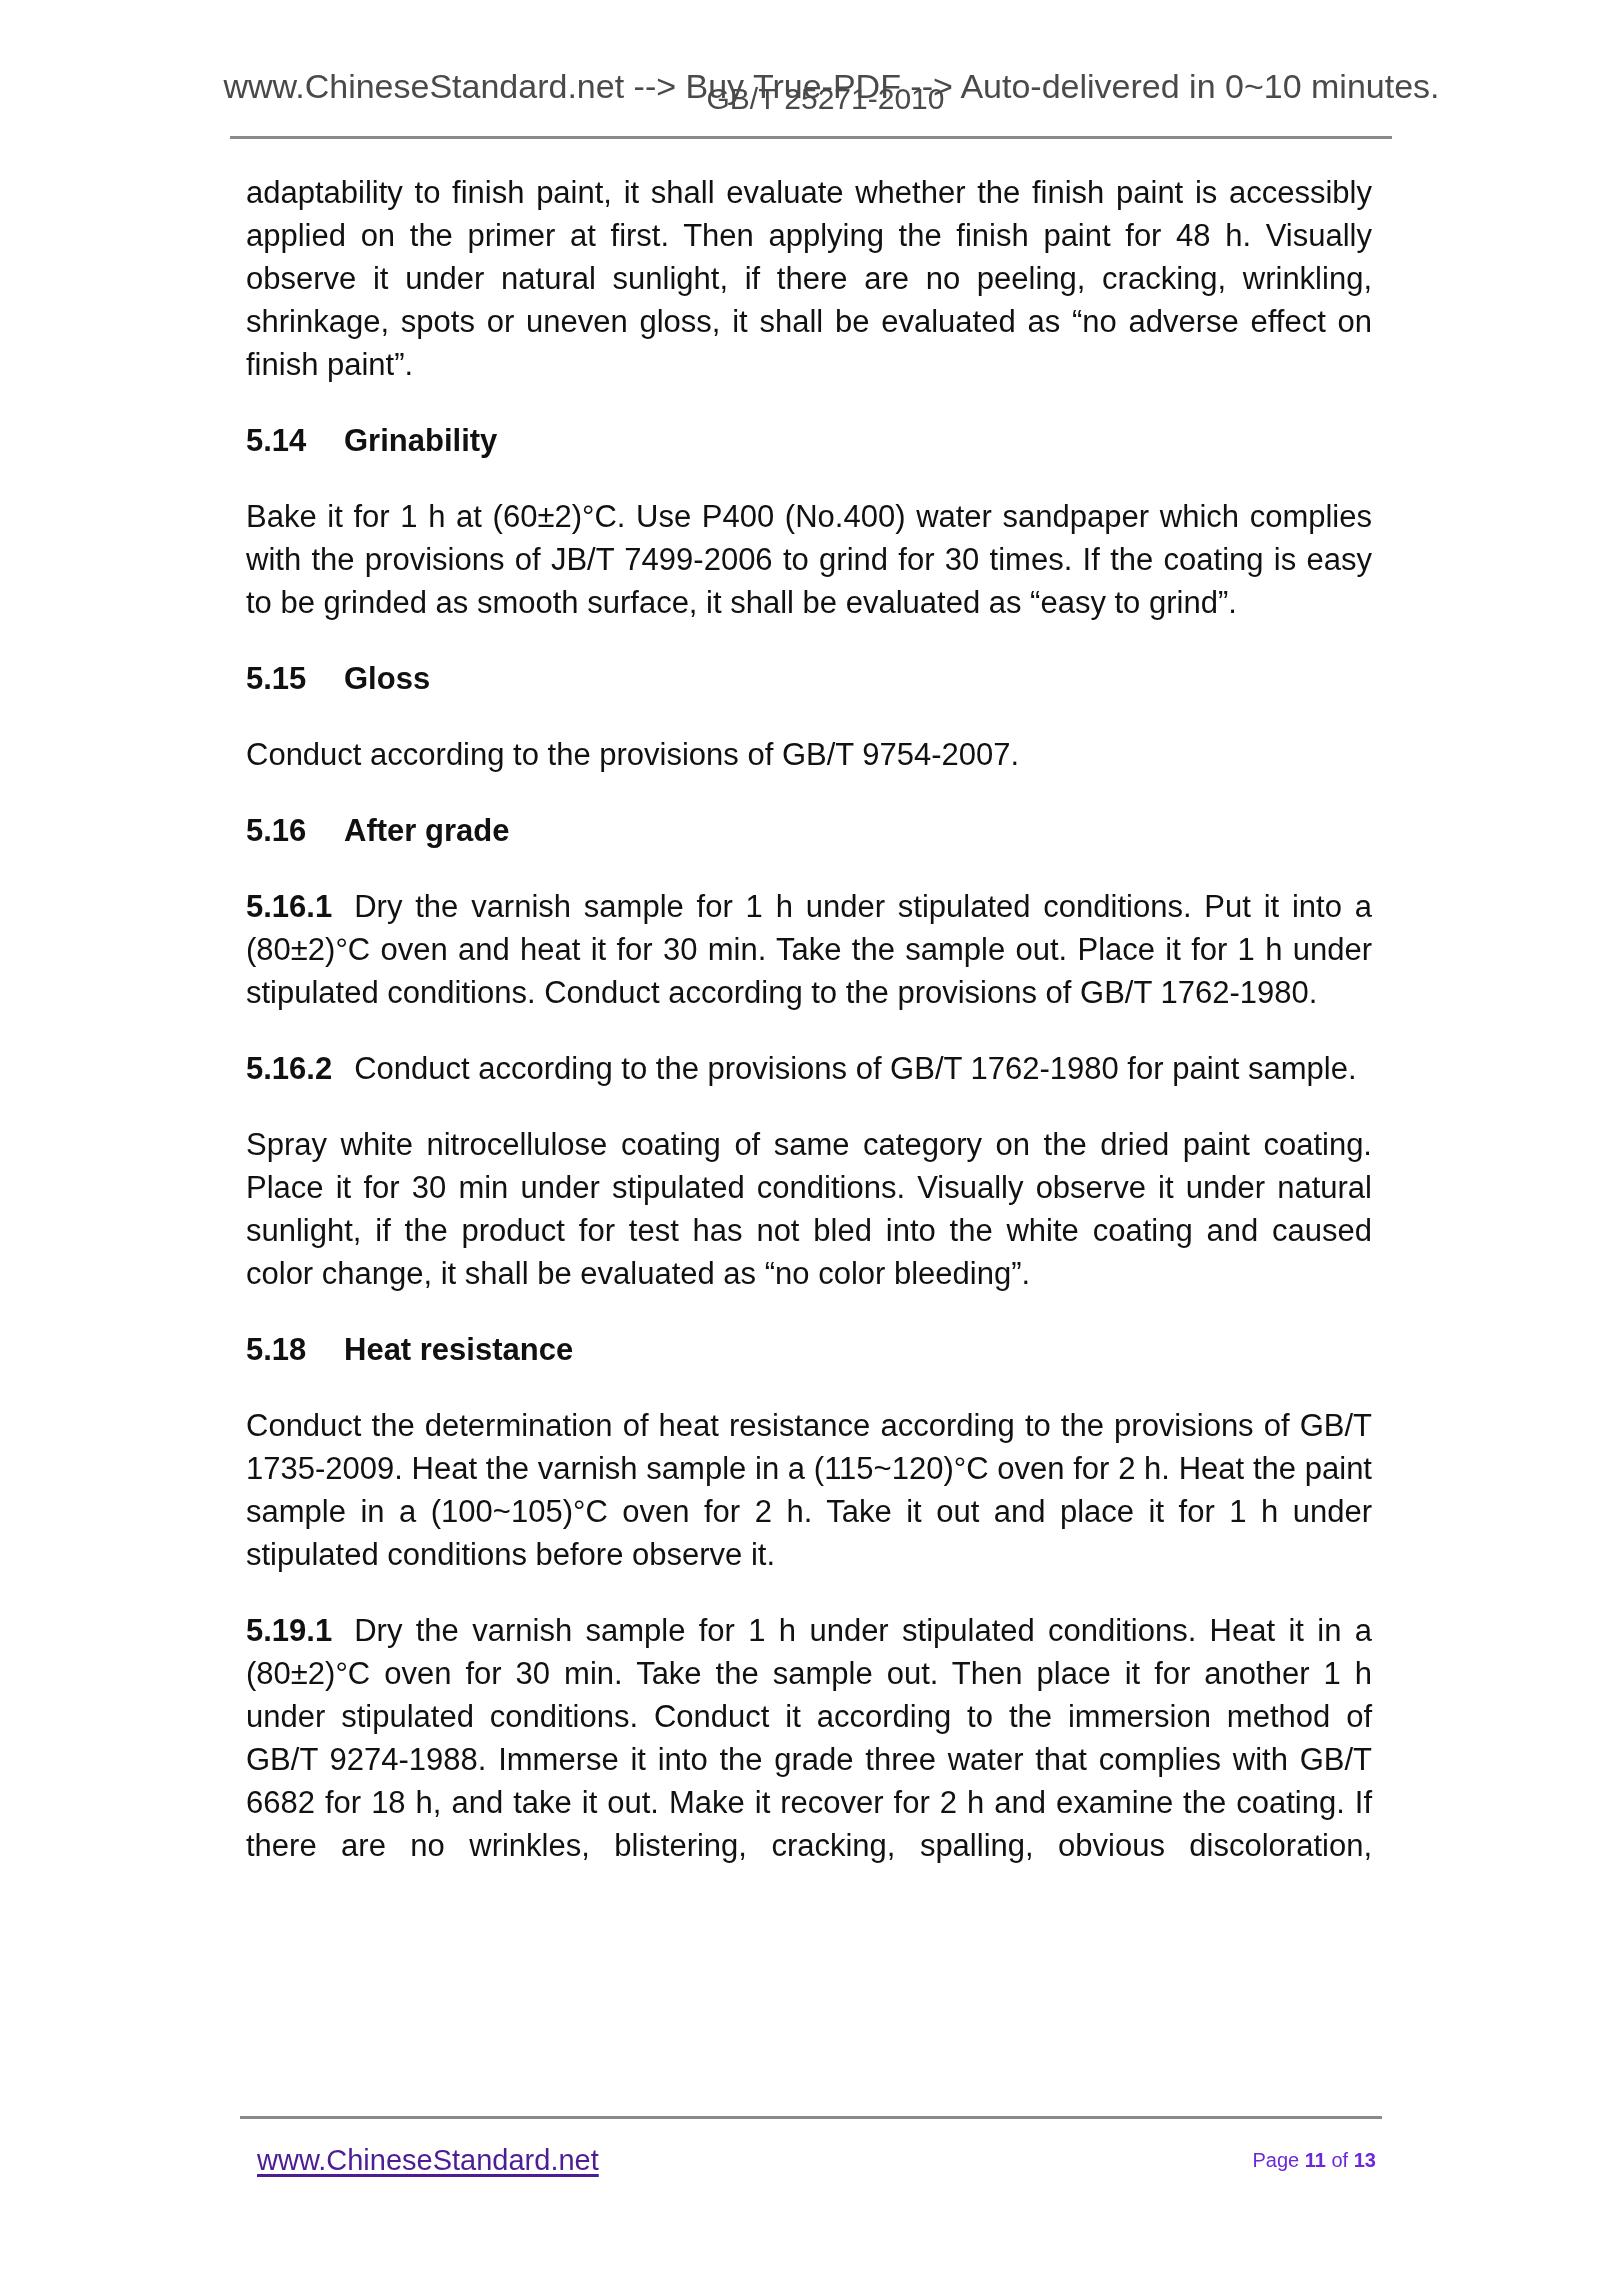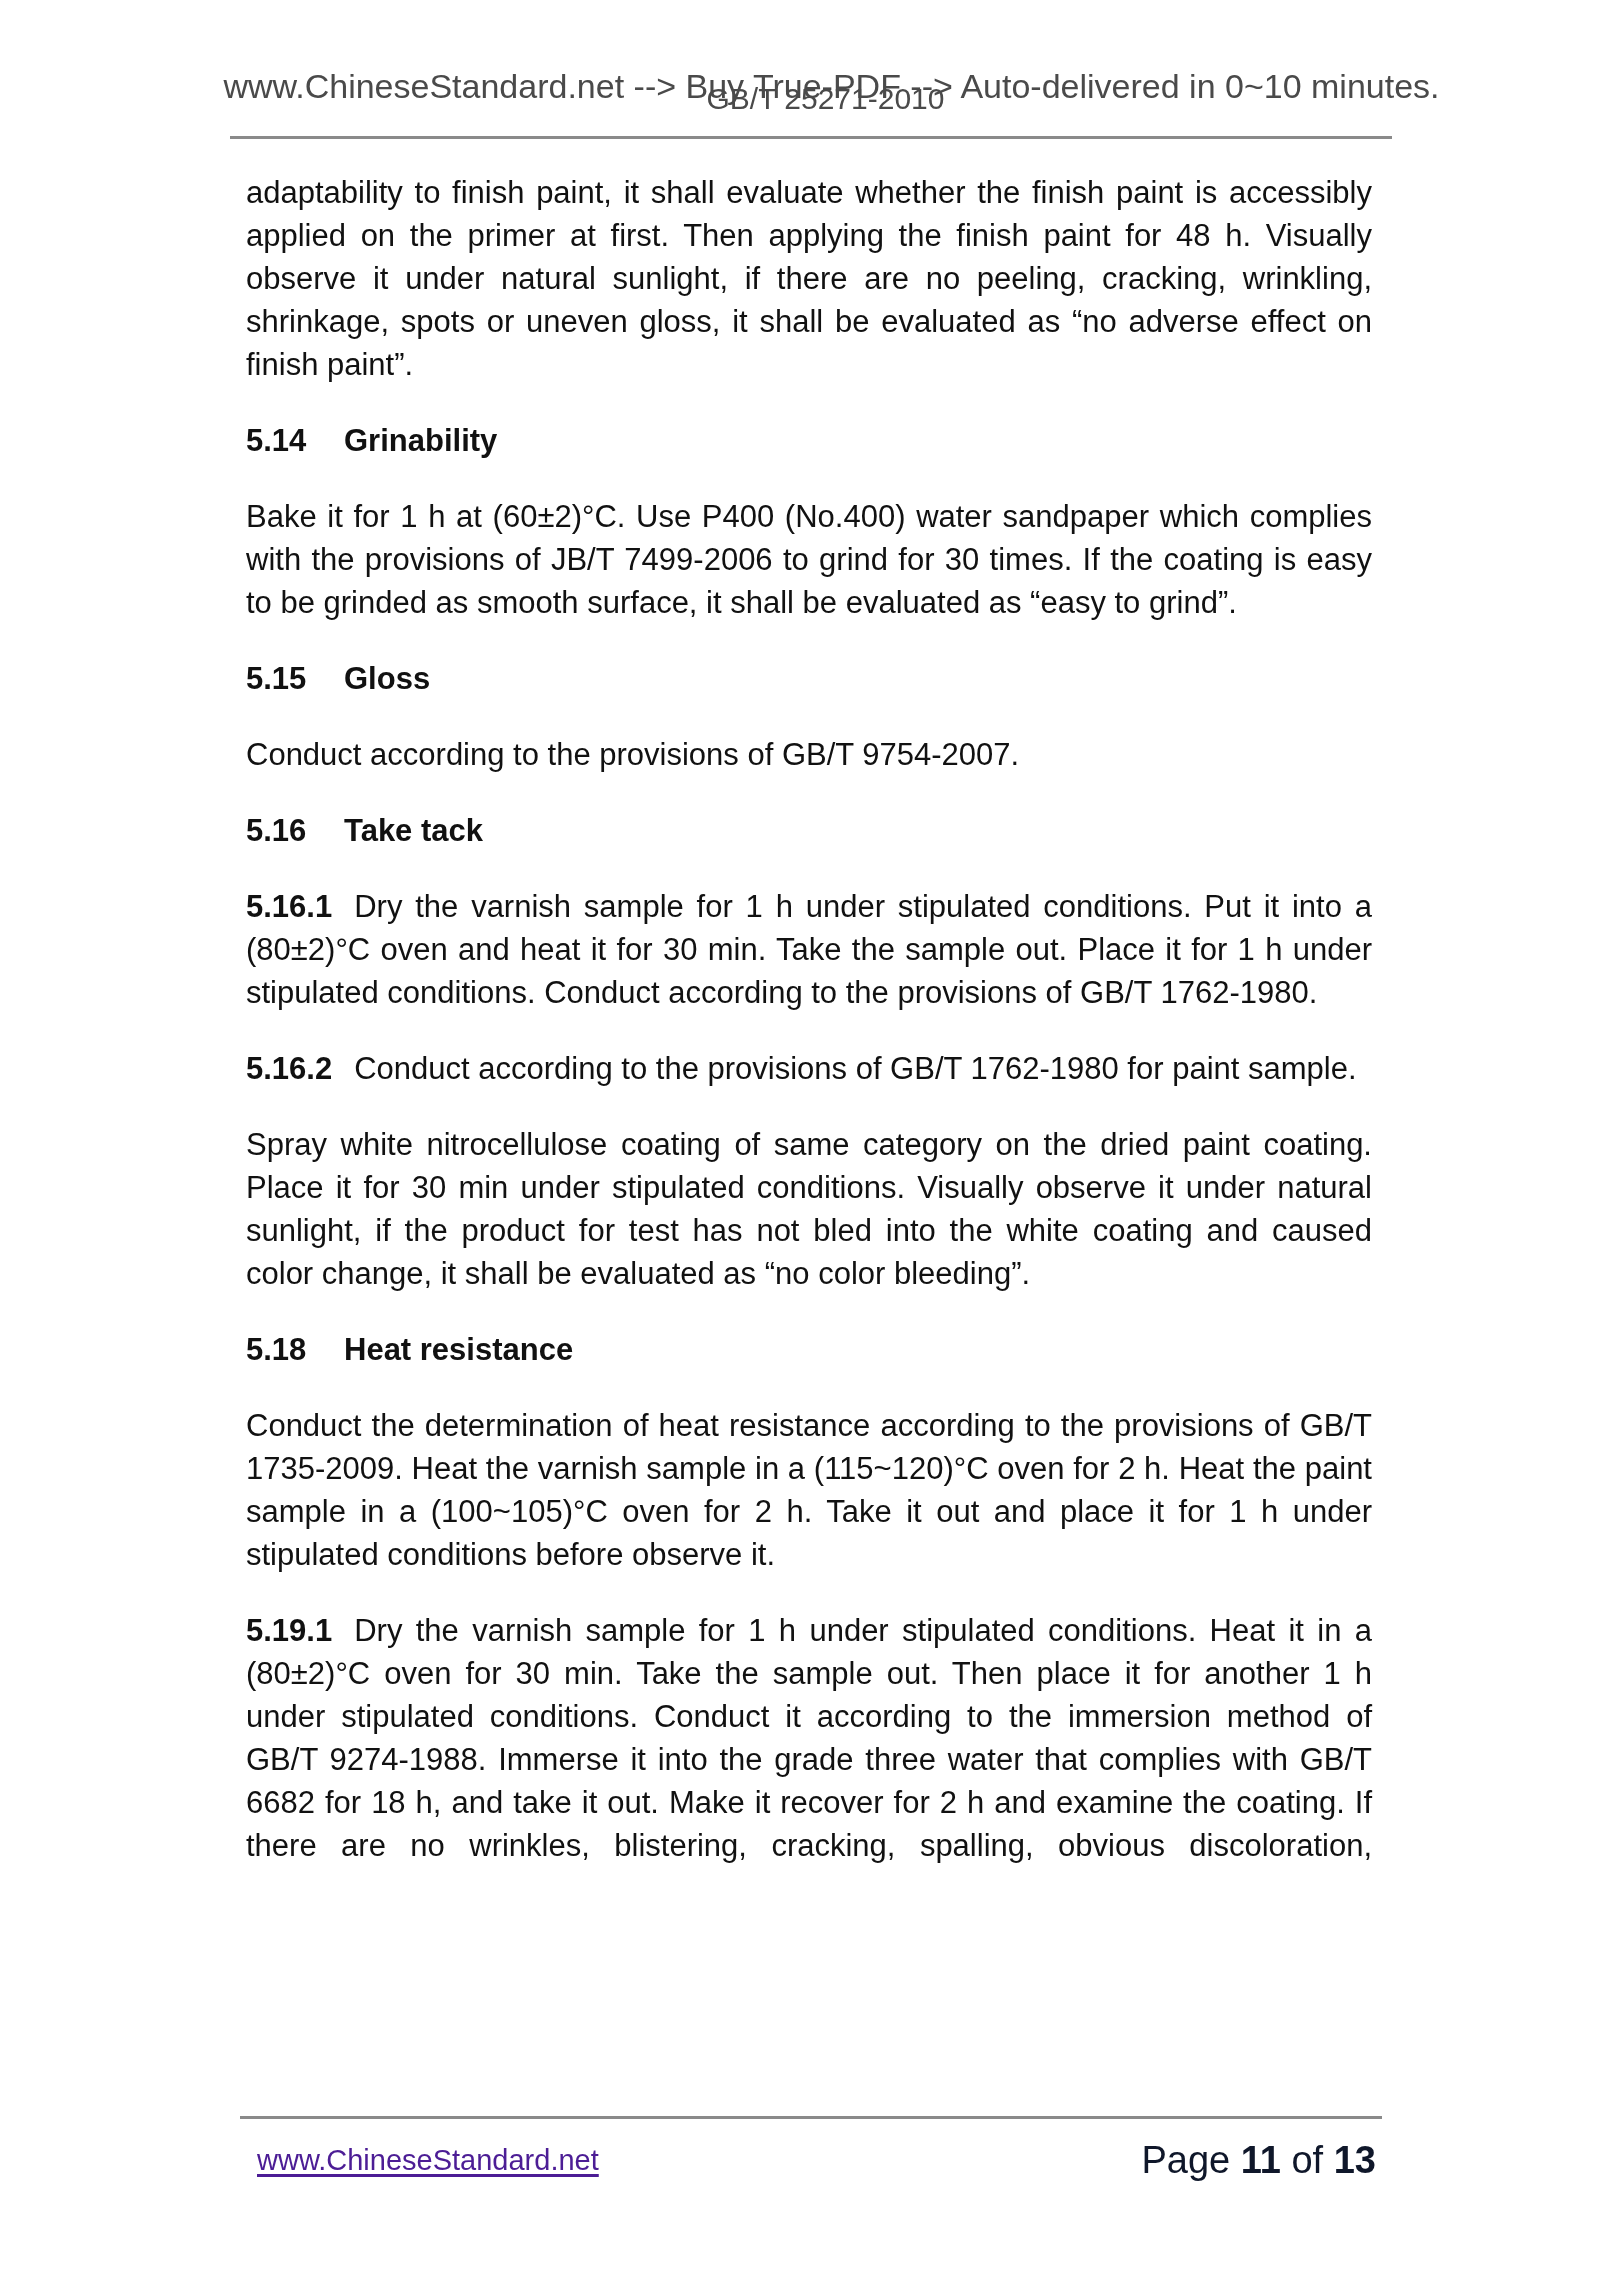"Take tack" span { text: Take tack -> After grade }
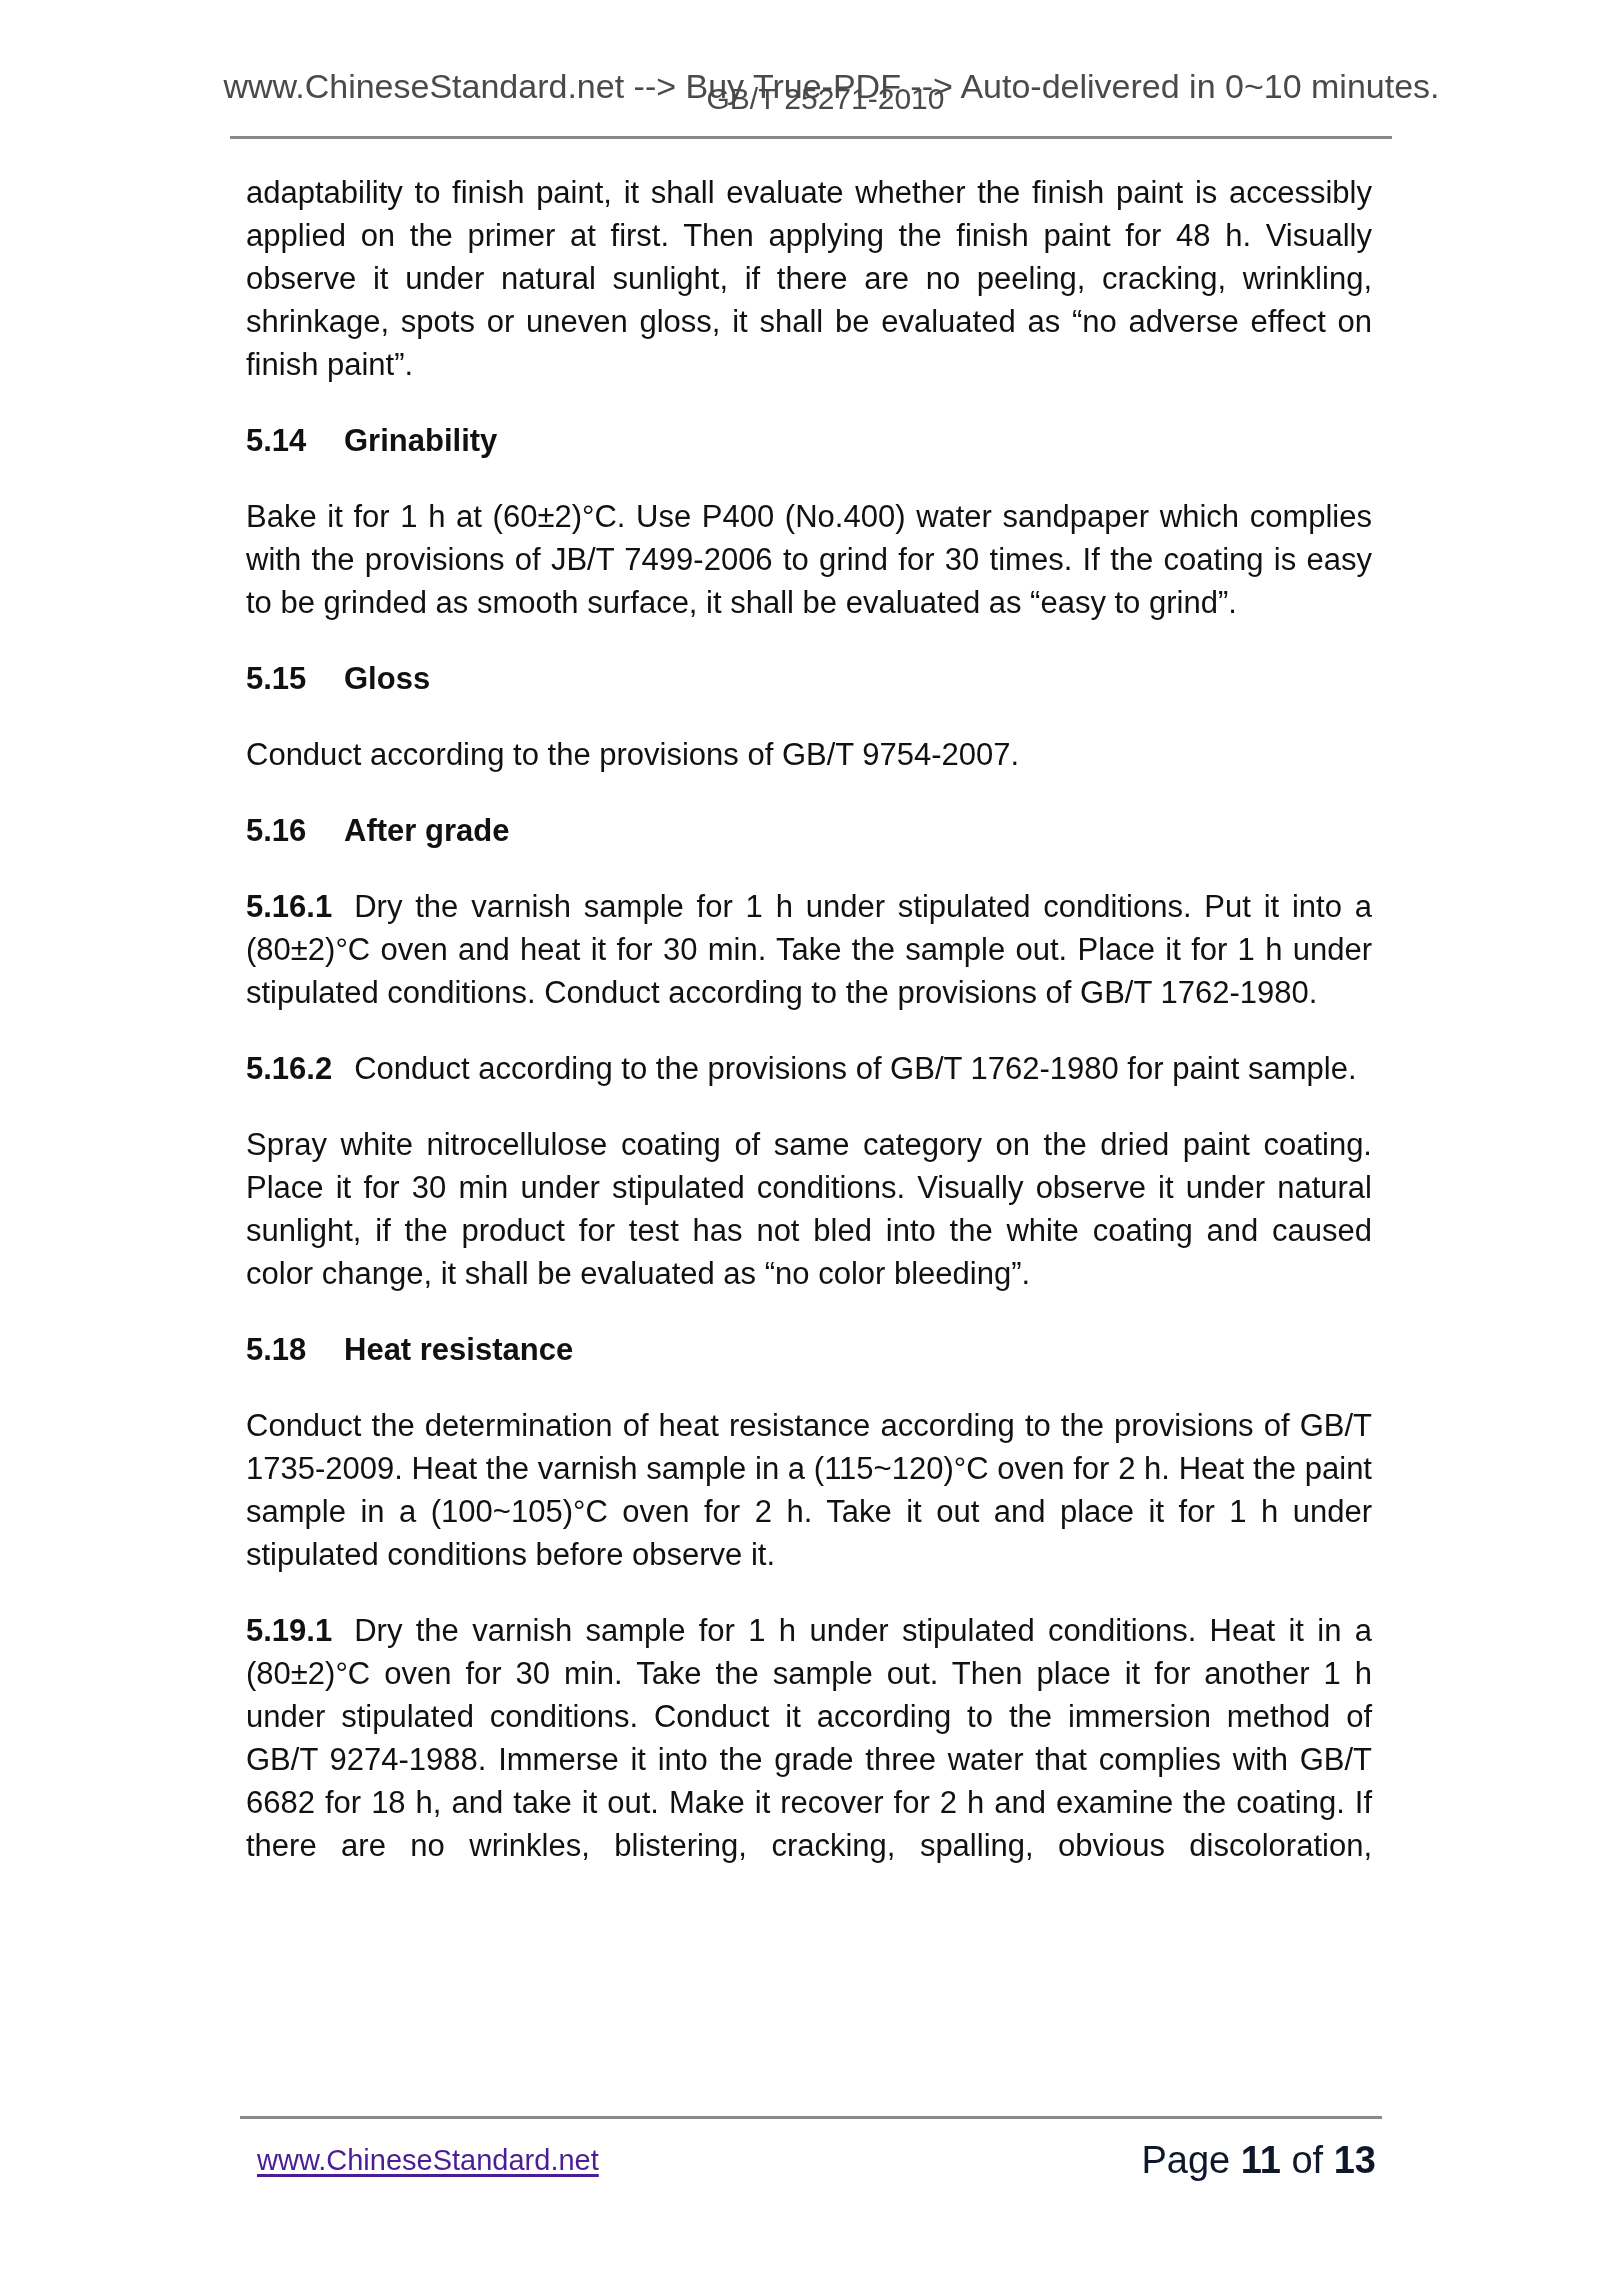"Page 11 of 13" .footer-page { color: #0f172a -> #6d28d9; font-size: 38px -> 20px }
